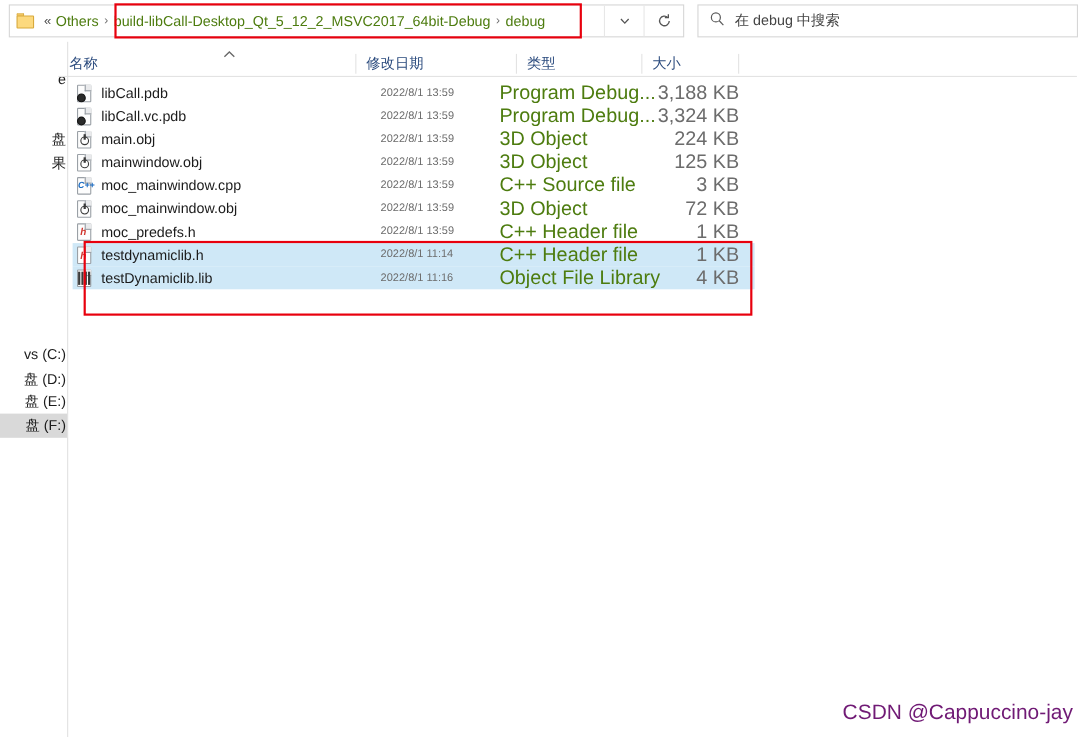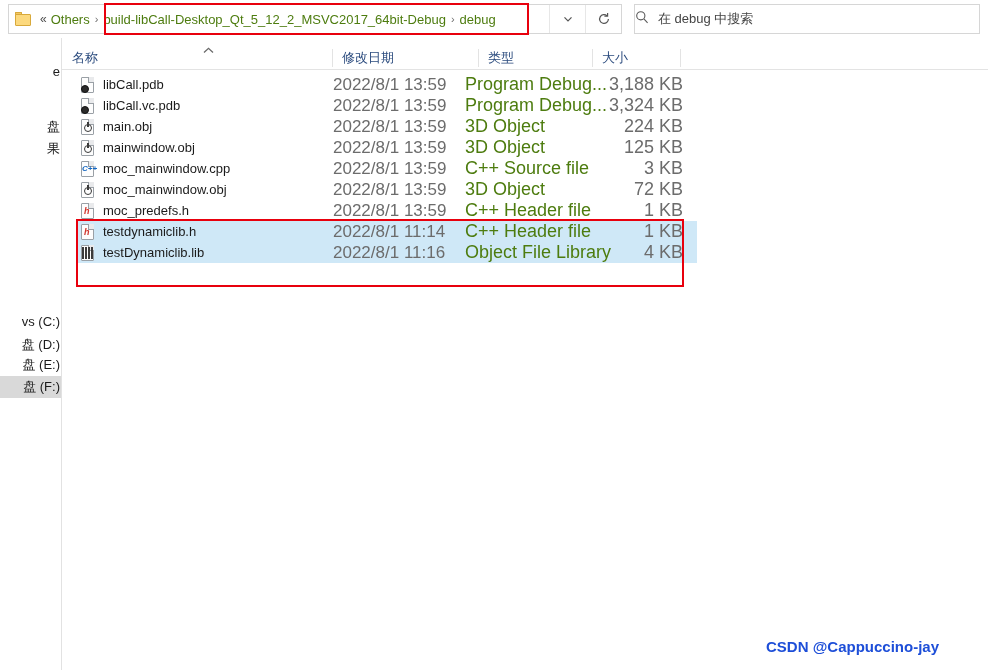"在 debug 中搜索" .searchbox { padding-left: none -> 10px }
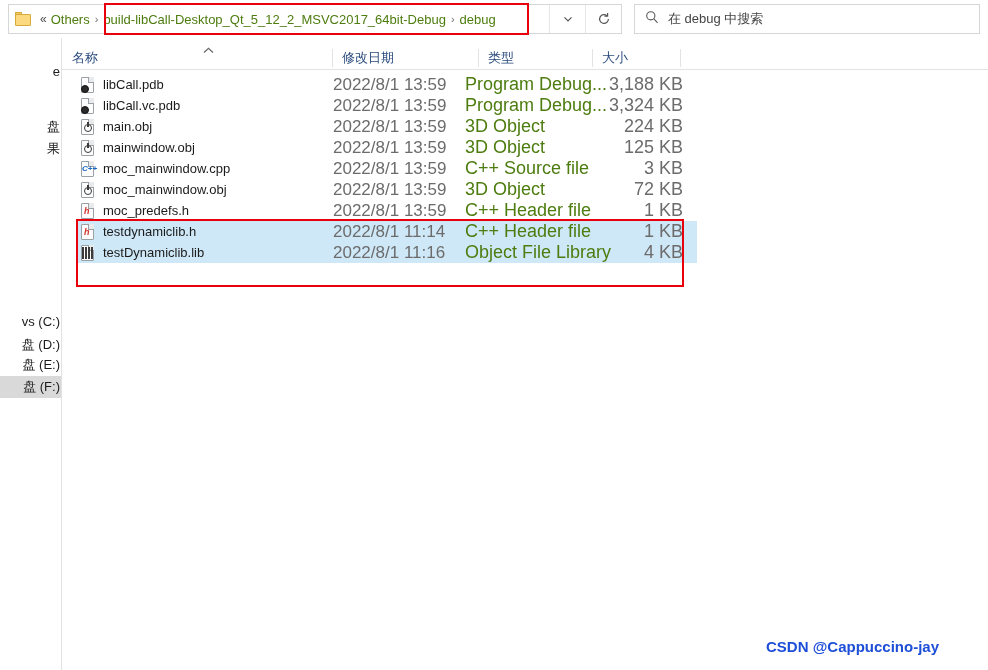"名称" .colhead { left: 62px -> 53px }
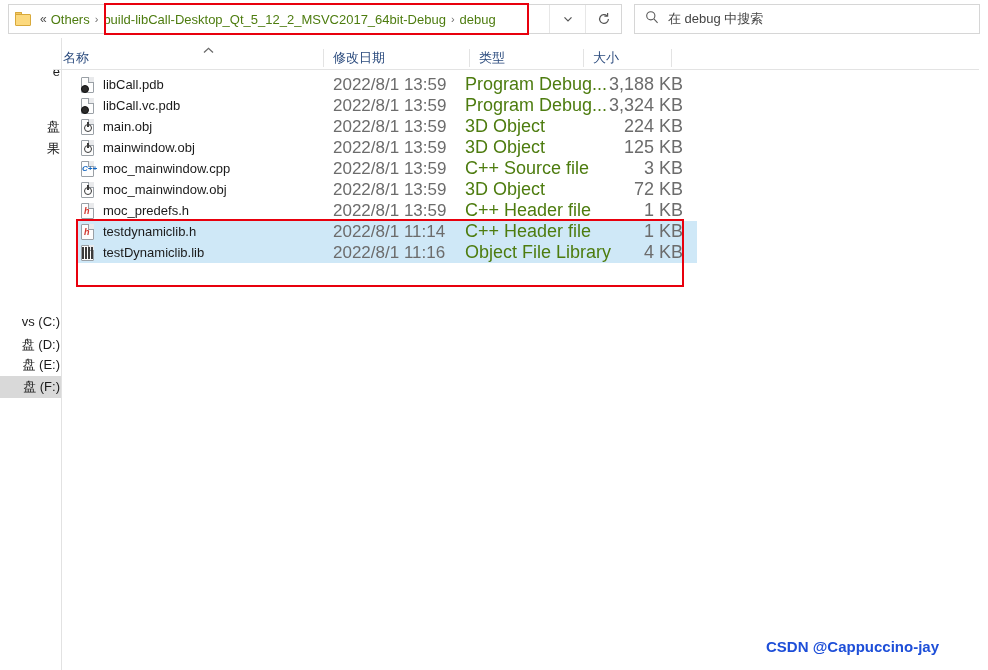"libCall.pdb" .row { margin-left: 15px -> 4px }
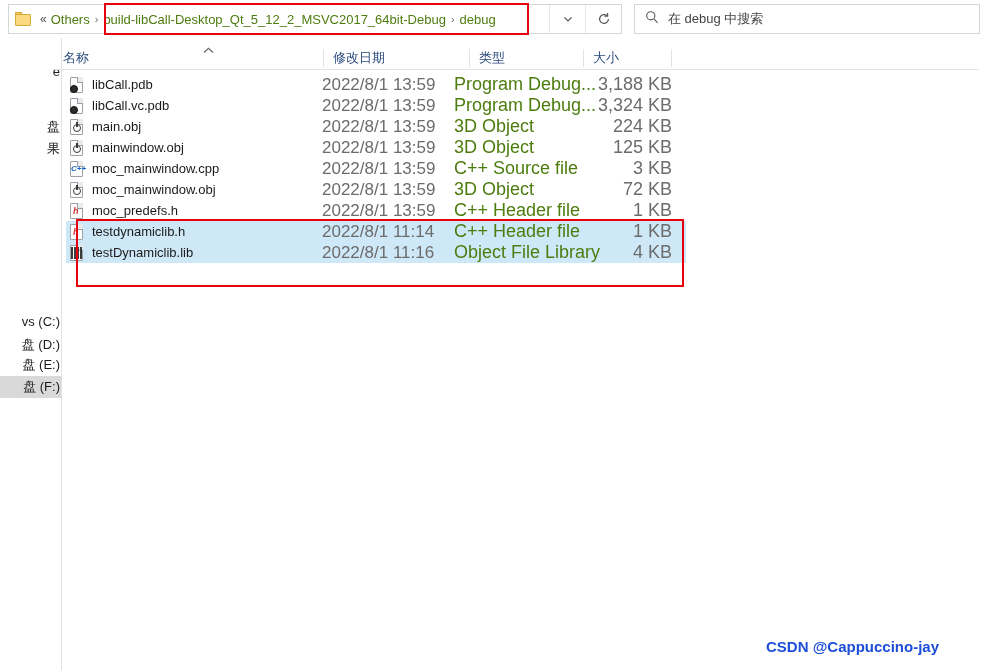"2022/8/1 13:59" .dt { font-size: 17px -> 10px; left: 256px -> 280px }
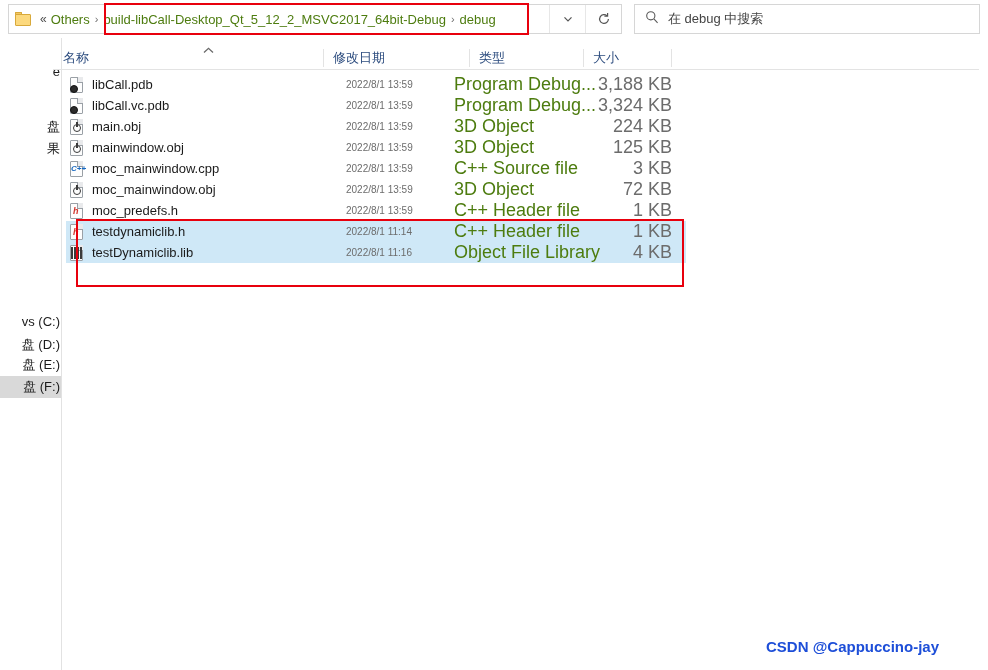"CSDN @Cappuccino-jay" .watermark { color: #1d4ed8 -> #701a75; font-size: 15px -> 19px; font-weight: bold -> none }
